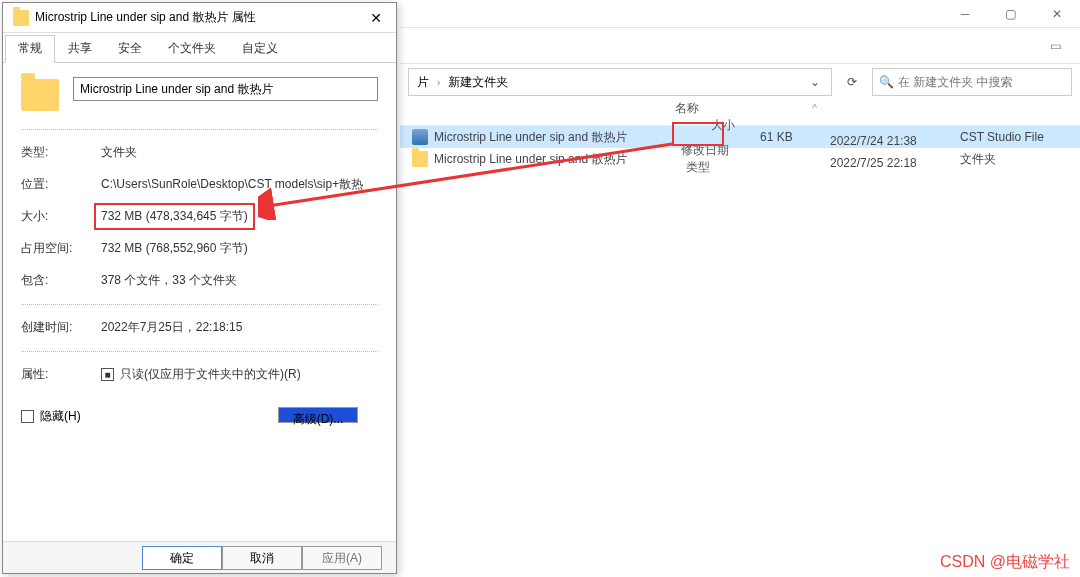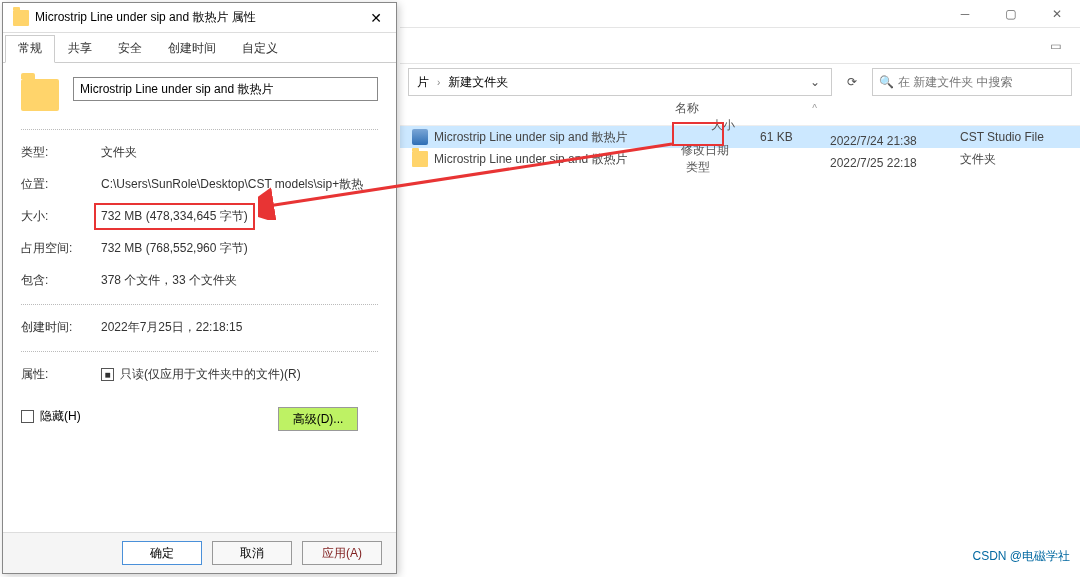"创建时间" div.tab { text: 创建时间 -> 个文件夹 }
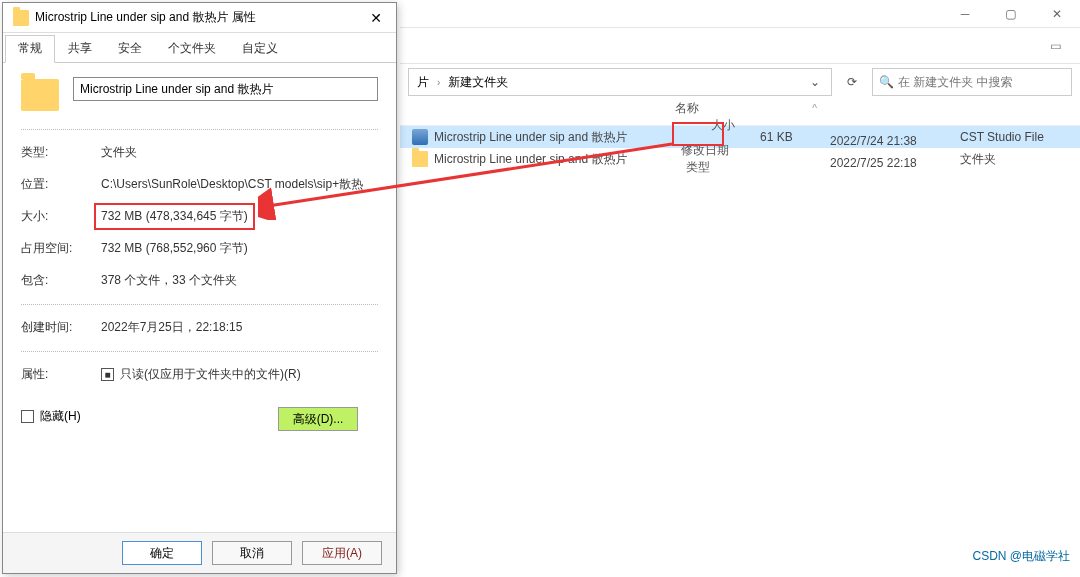"高级(D)..." .btn { background: #bef264 -> #1d4ed8; height: 24px -> 16px }
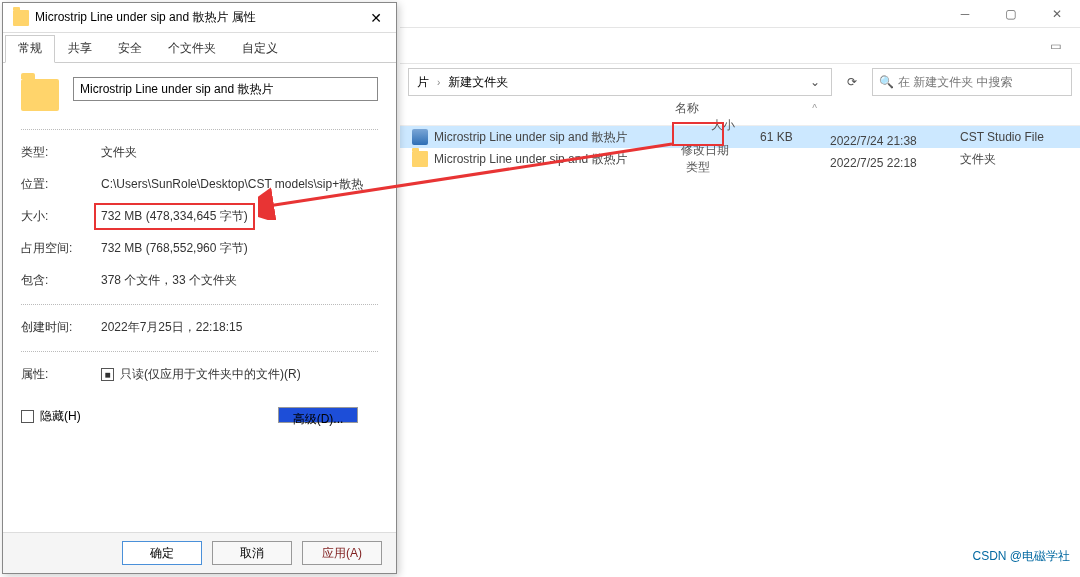"确定" .dlg-buttons { gap: 10px -> none; height: 41px -> 32px }
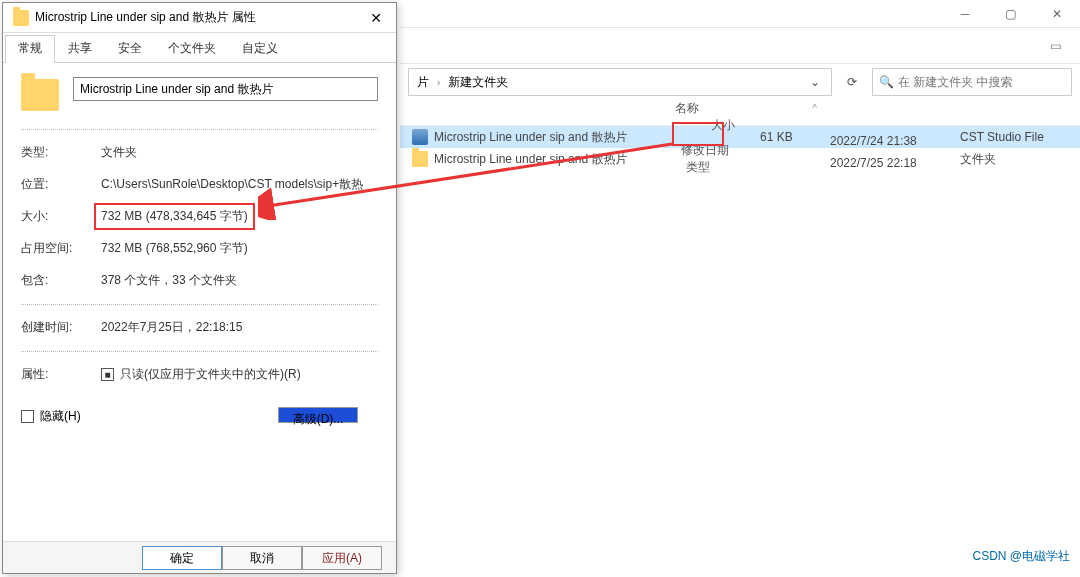"应用(A)" .dlg-btn.disabled { color: #7f1d1d -> #737373 }
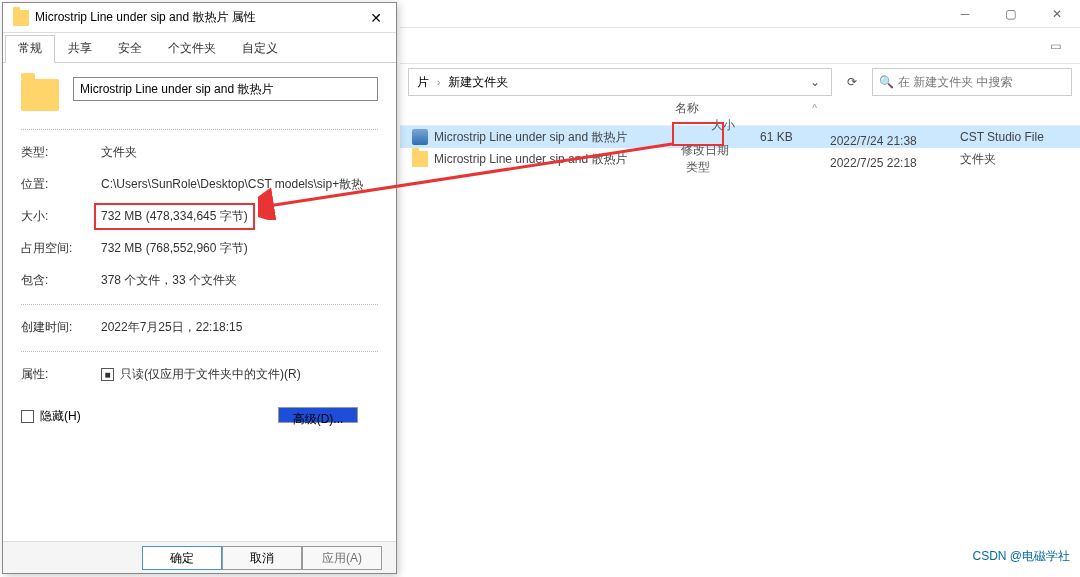"CSDN @电磁学社" .watermark { bottom: 12px -> 4px; color: #0369a1 -> #ef4444; font-size: 12px -> 16px }
